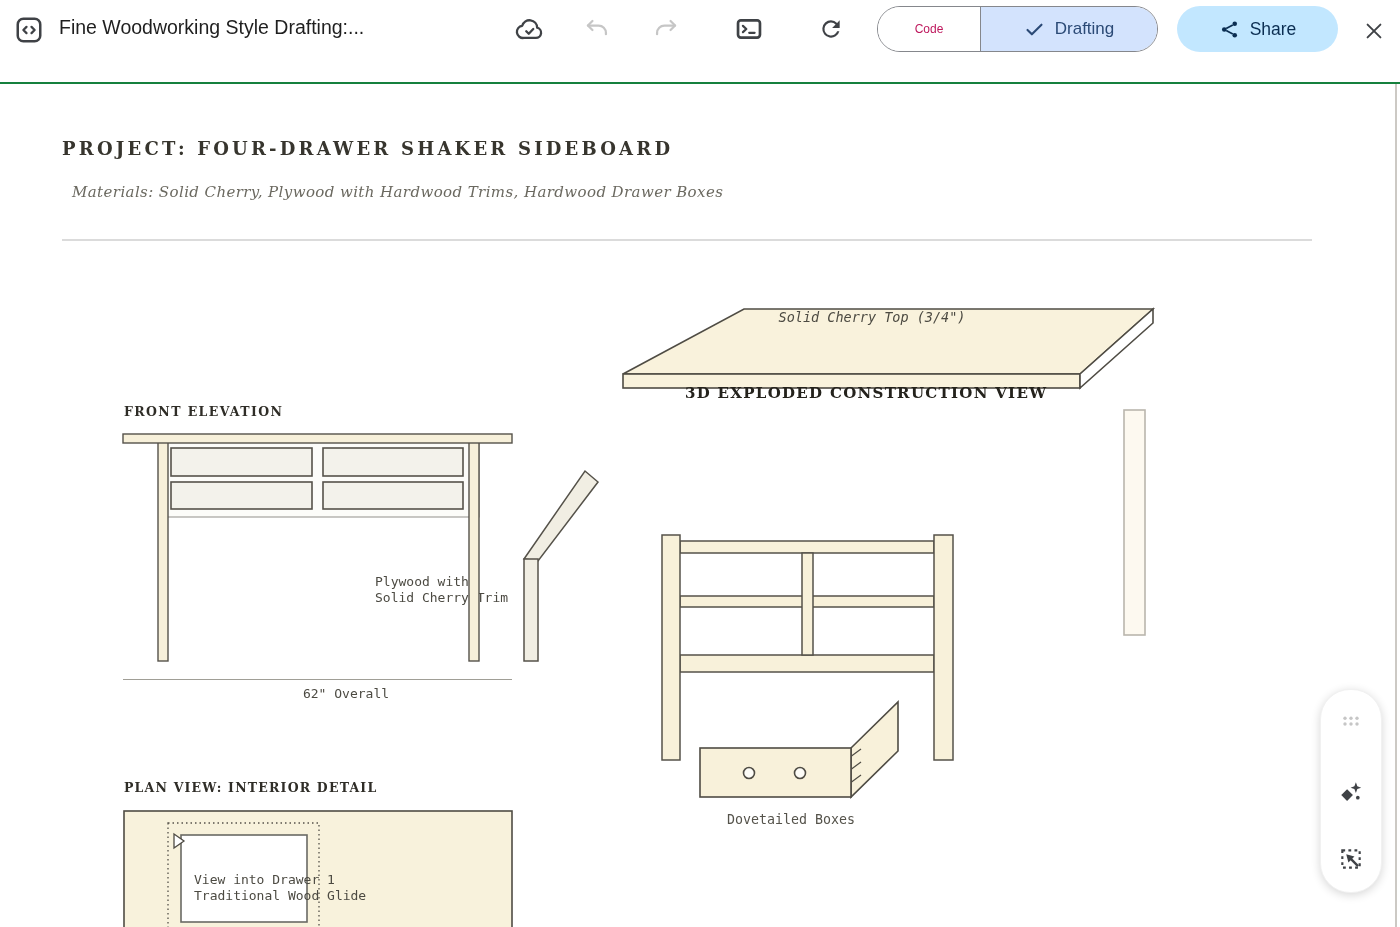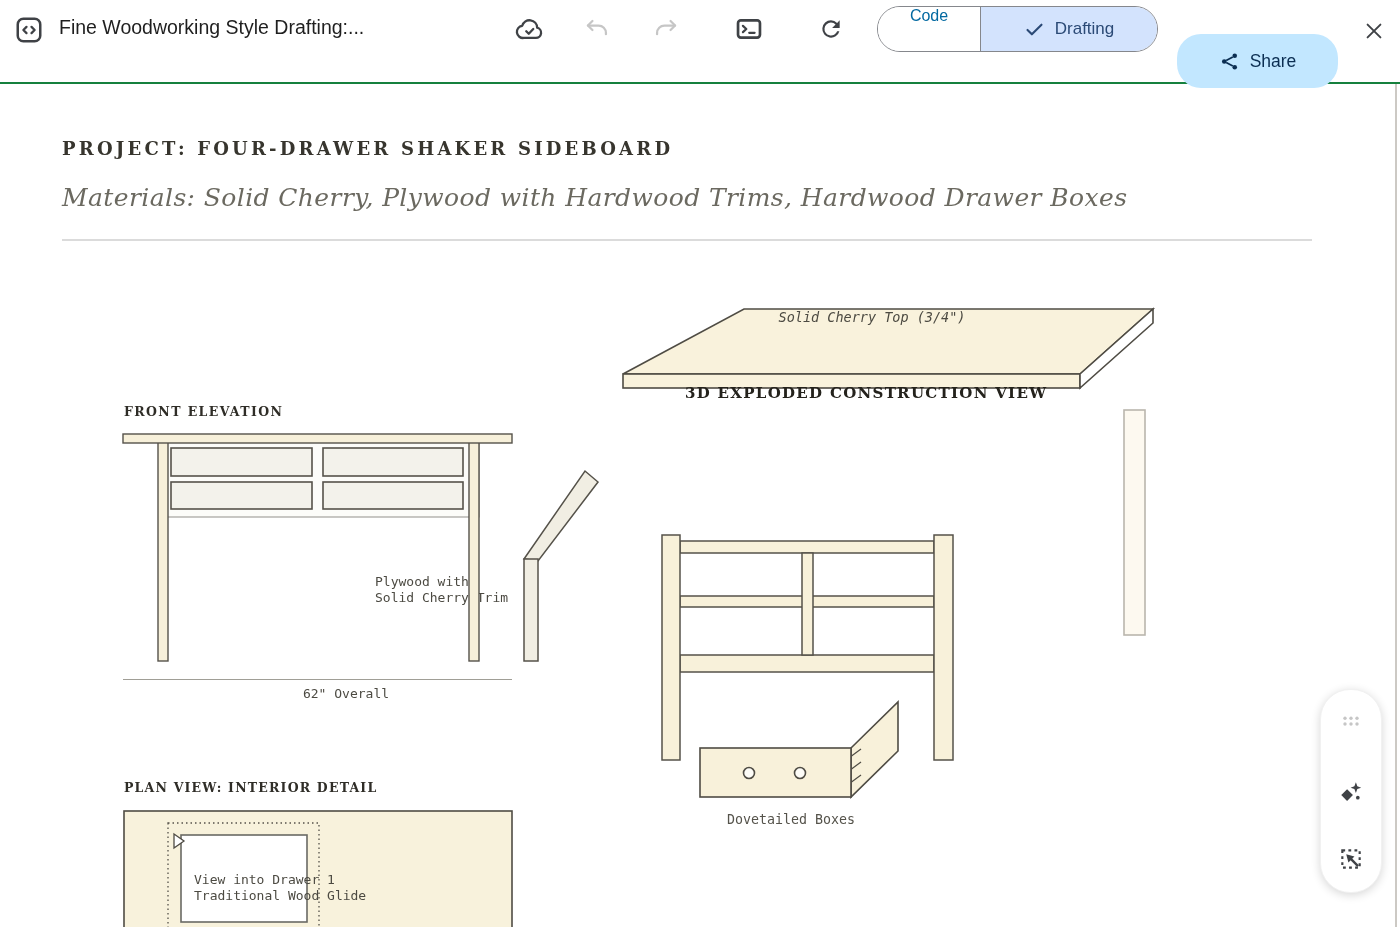"Code" .seg-code { align-items: none -> center; color: #0369a1 -> #be185d; font-size: 16px -> 12px }
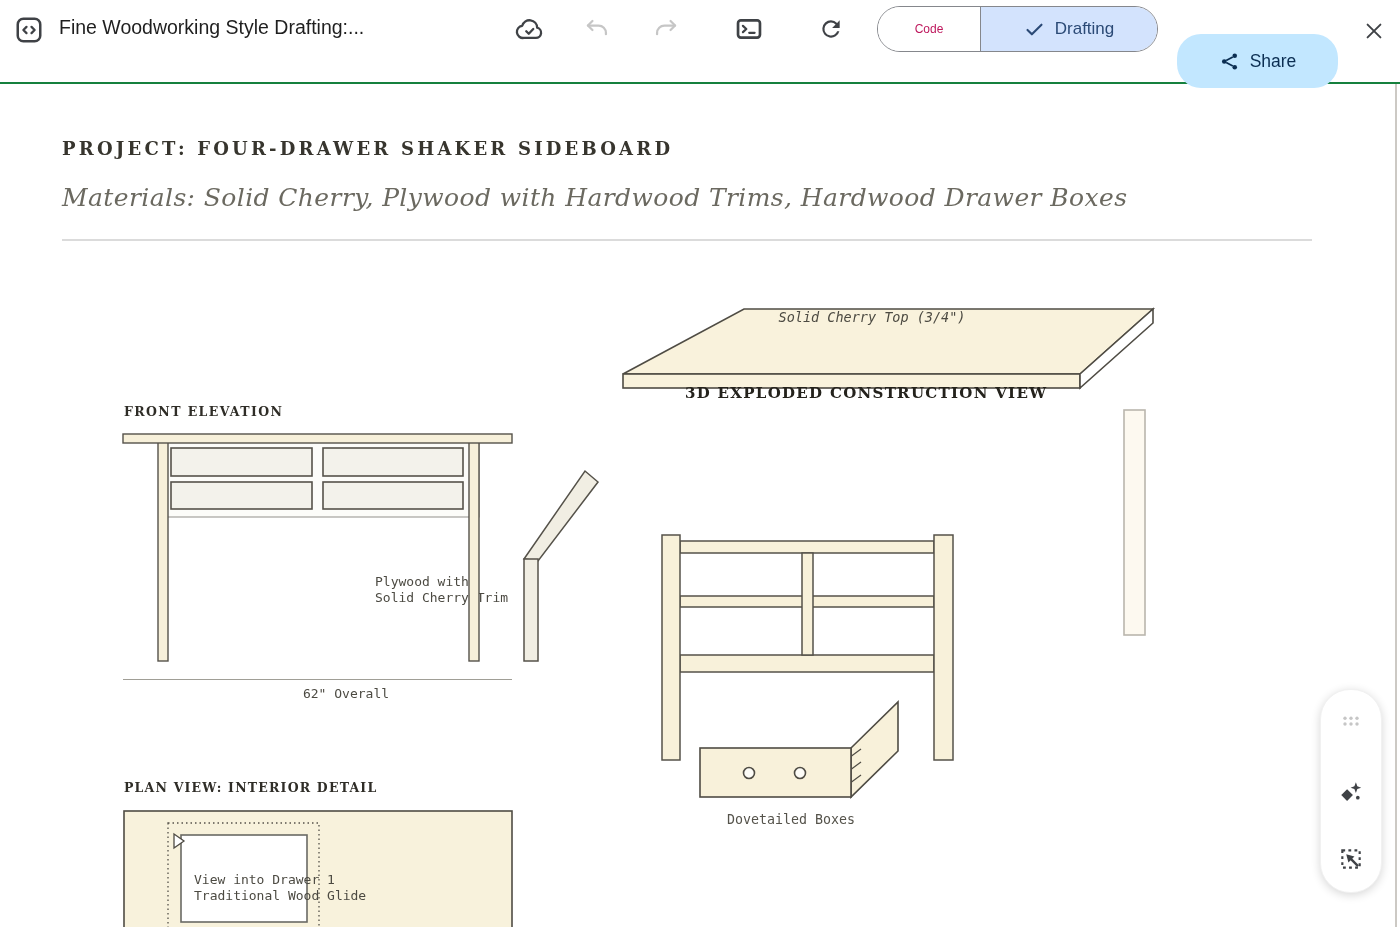"Share" .share-btn { height: 54px -> 46px; margin-top: 28px -> none }
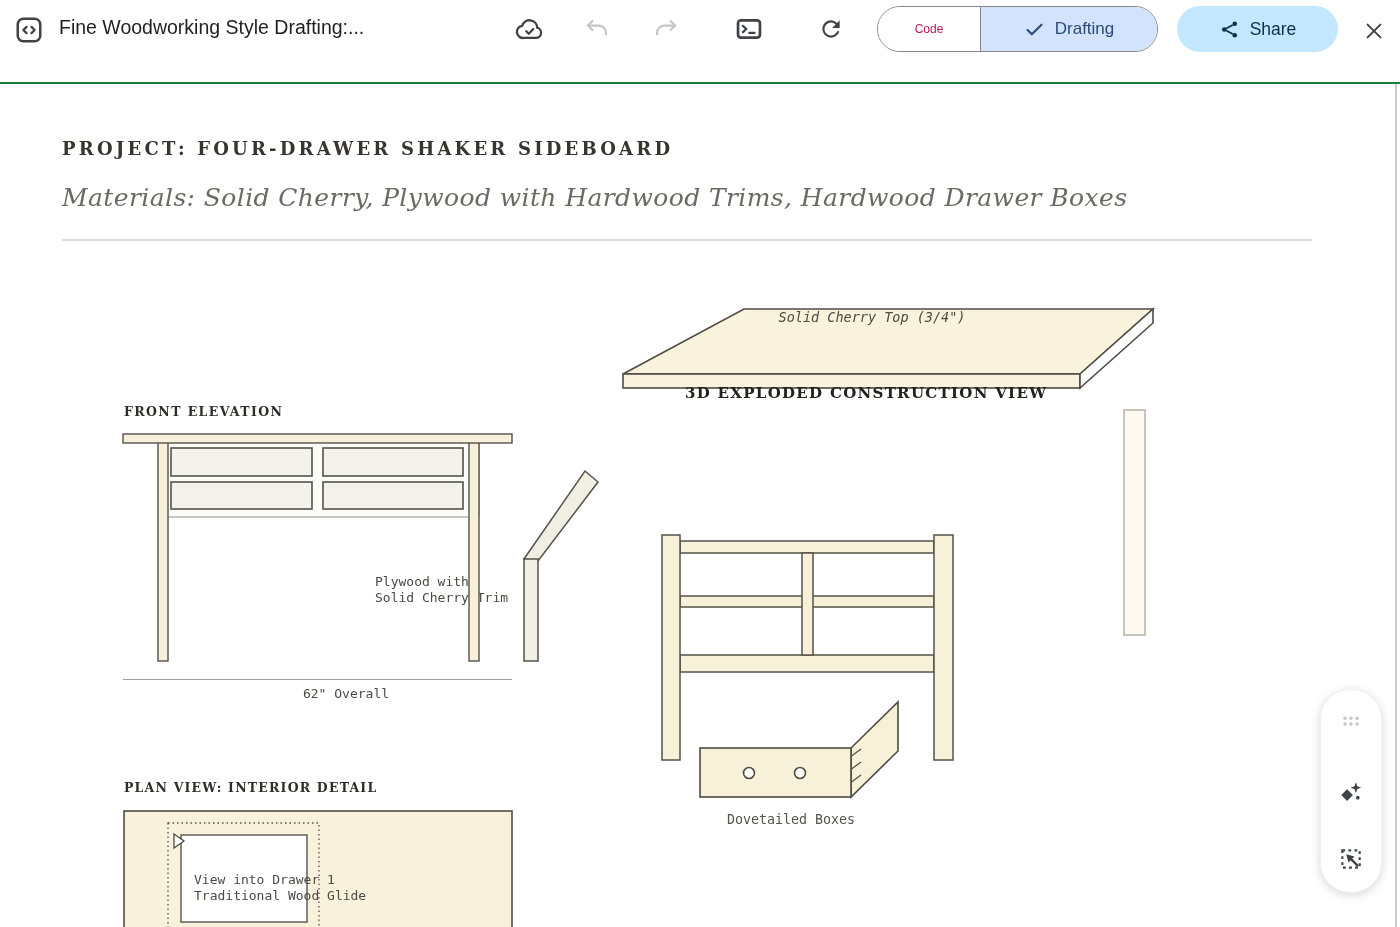"Materials: Solid Cherry, Plywood with" .doc-sub { font-size: 25px -> 15px; left: 62px -> 72px }
